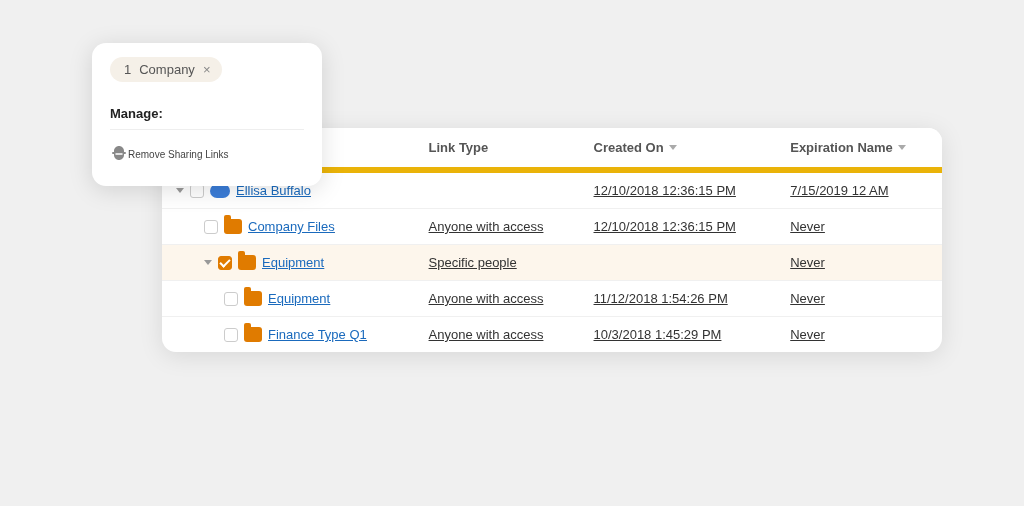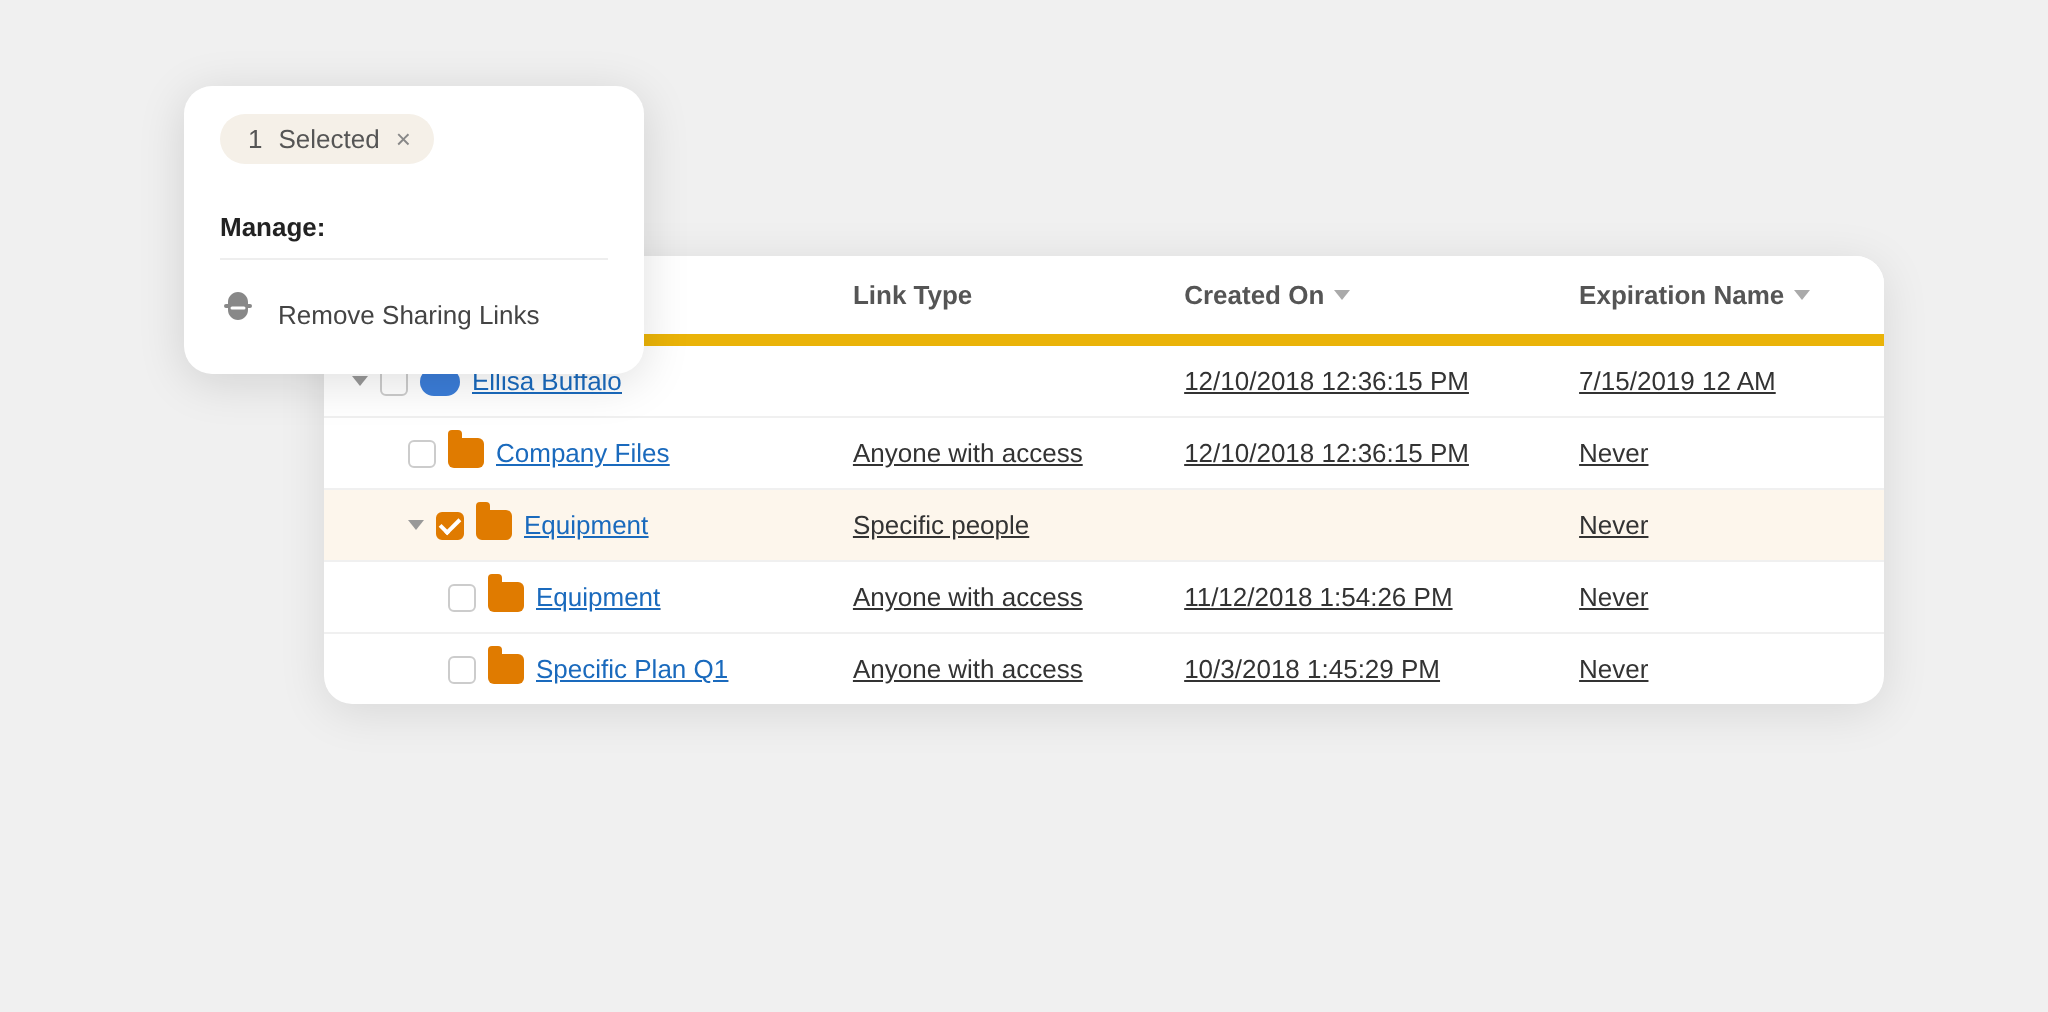"Selected" span { text: Selected -> Company }
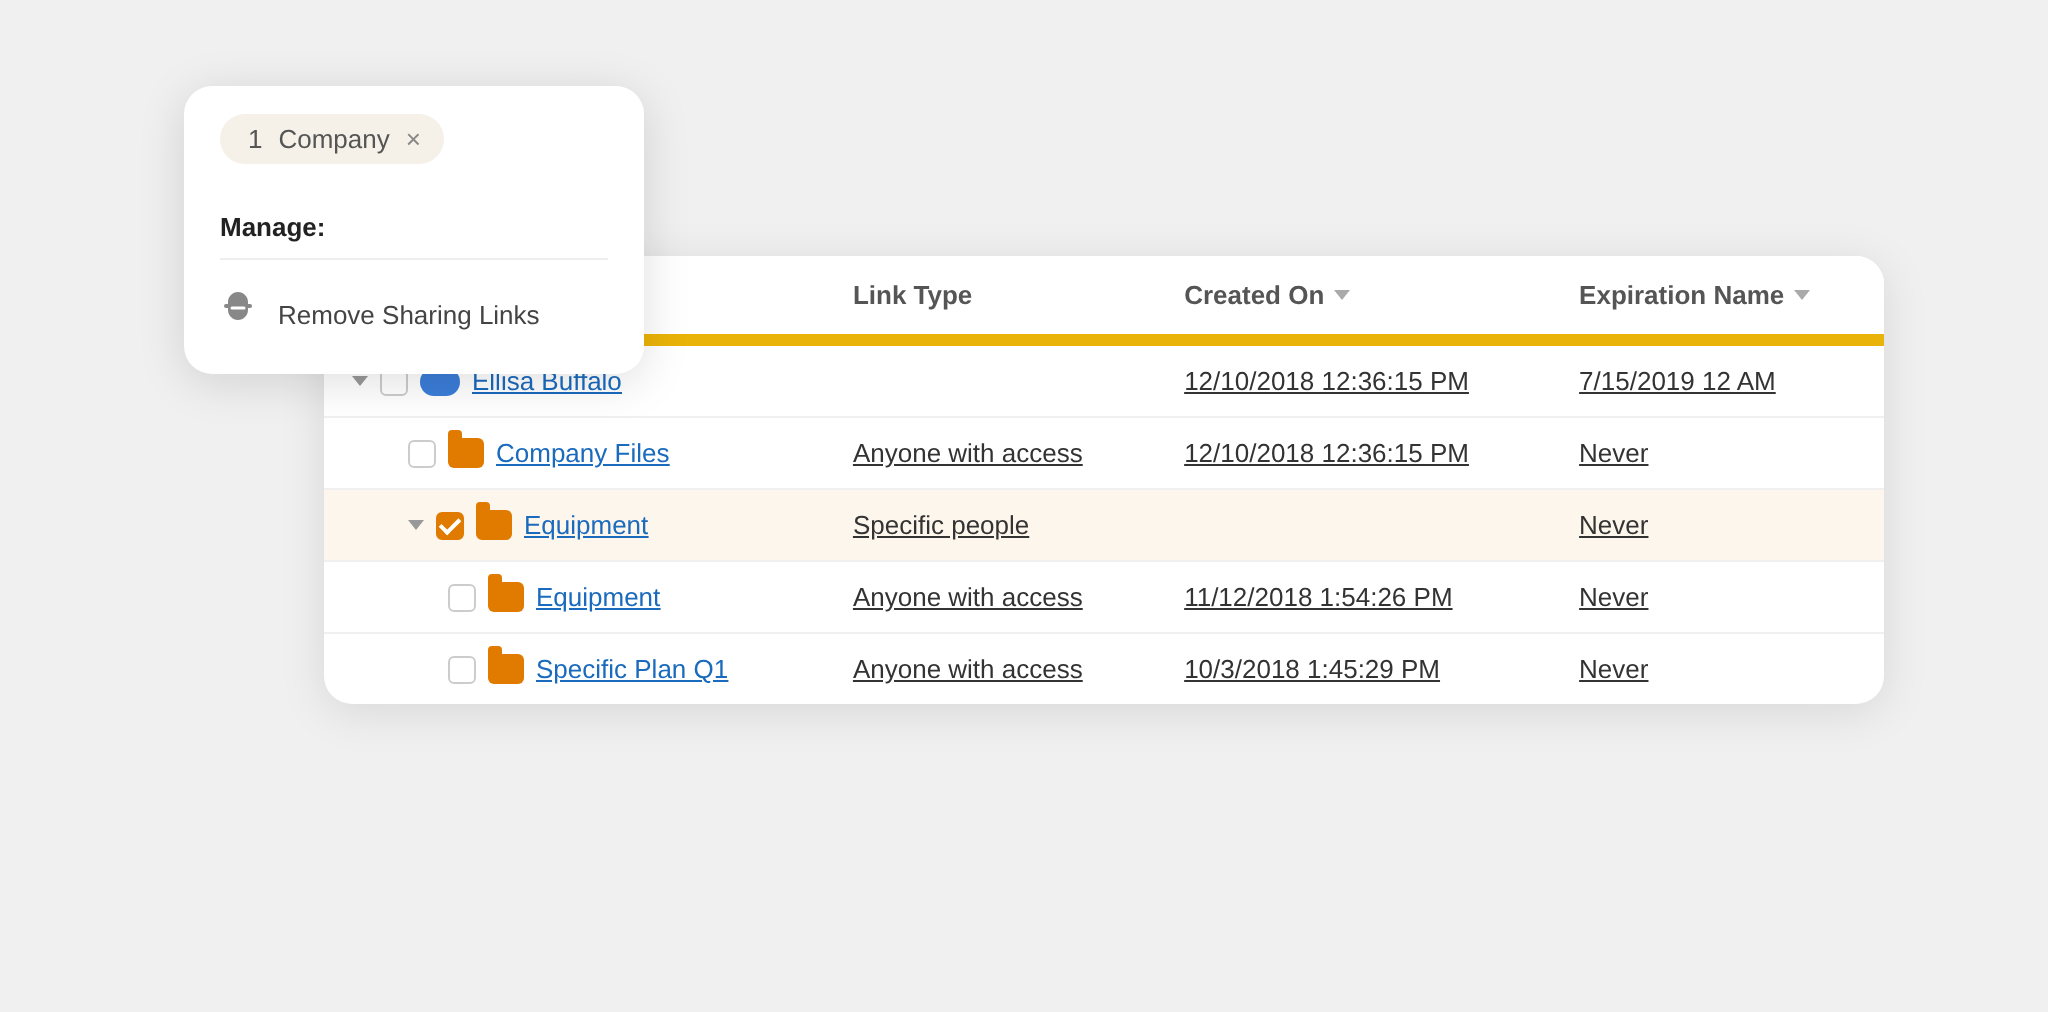"Remove Sharing Links" .popup-action { align-items: flex-end -> center; font-size: 13px -> 10px; gap: 11px -> 0 }
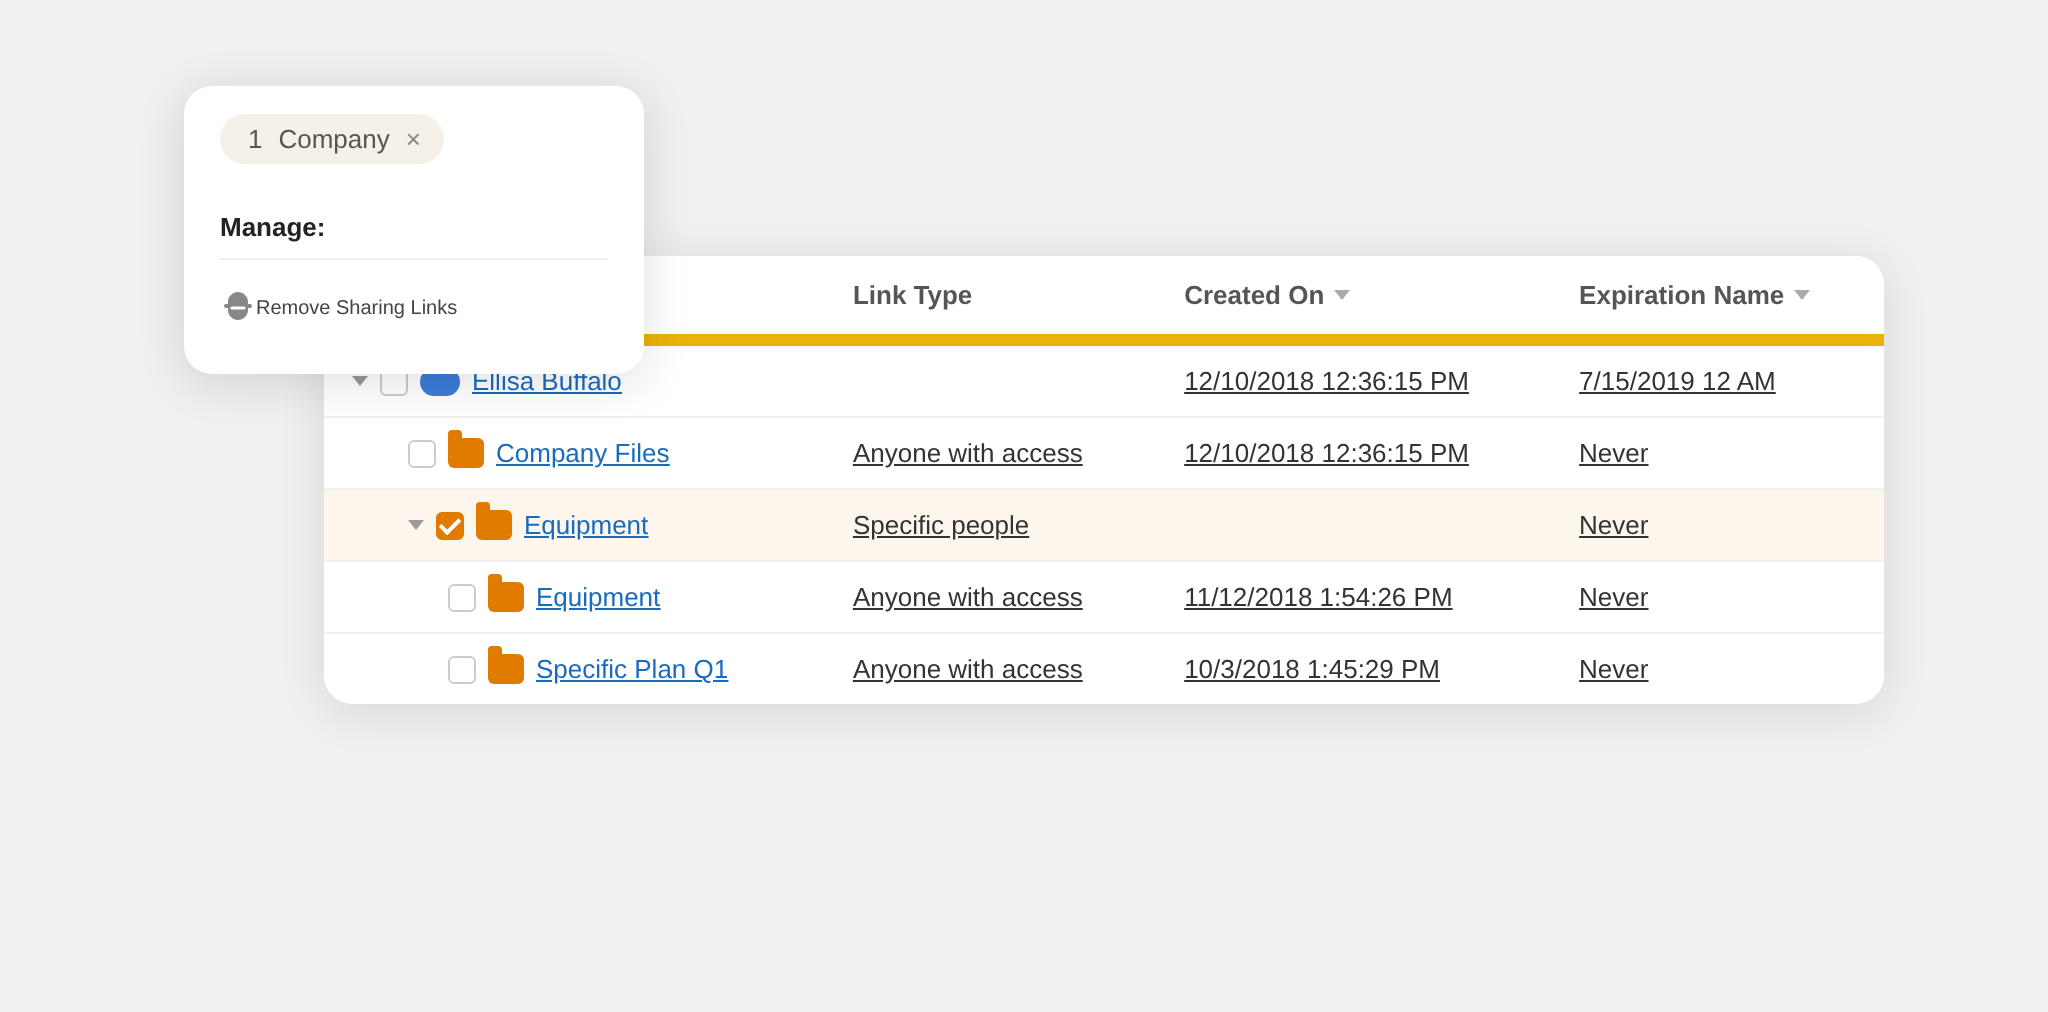"Specific Plan Q1" span.item-name { text: Specific Plan -> Finance Type }
